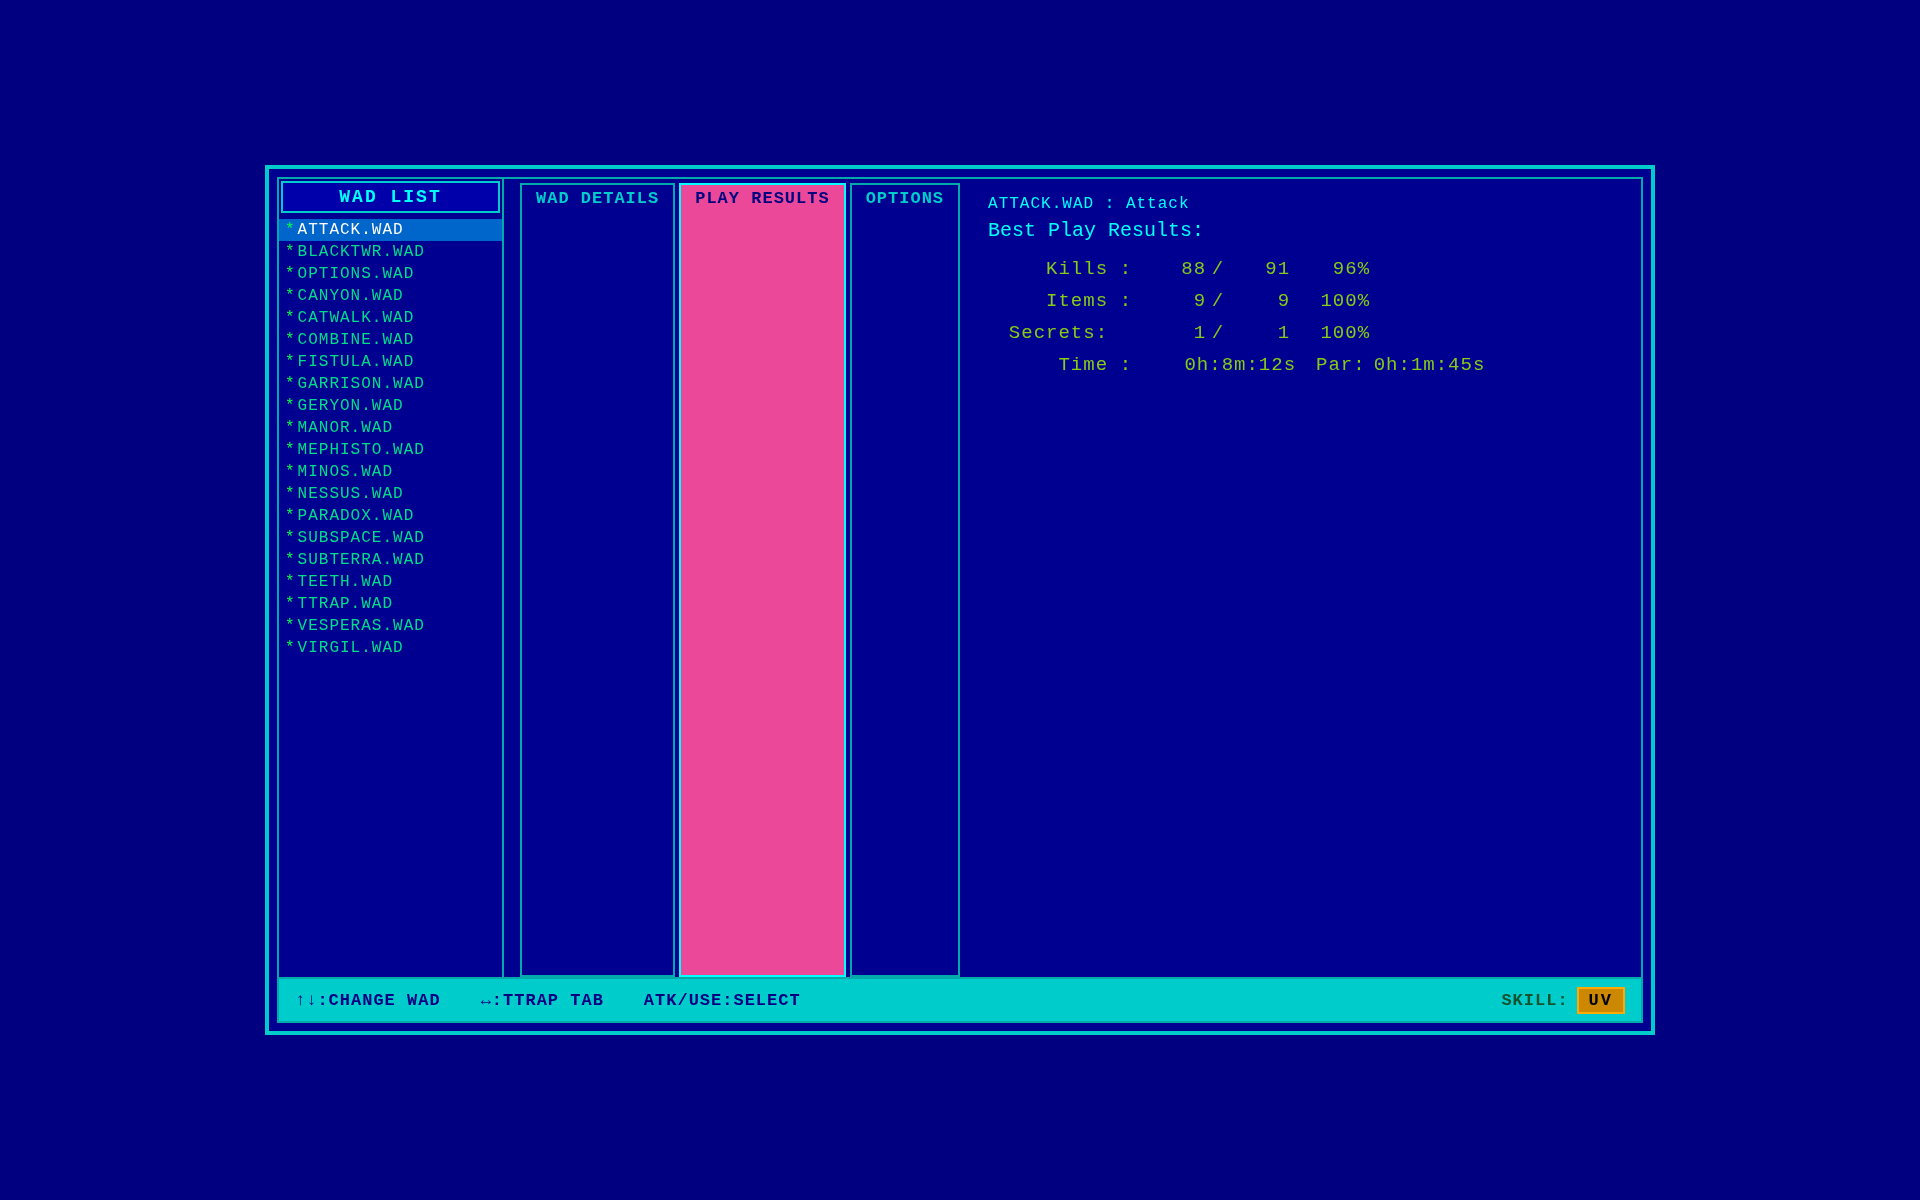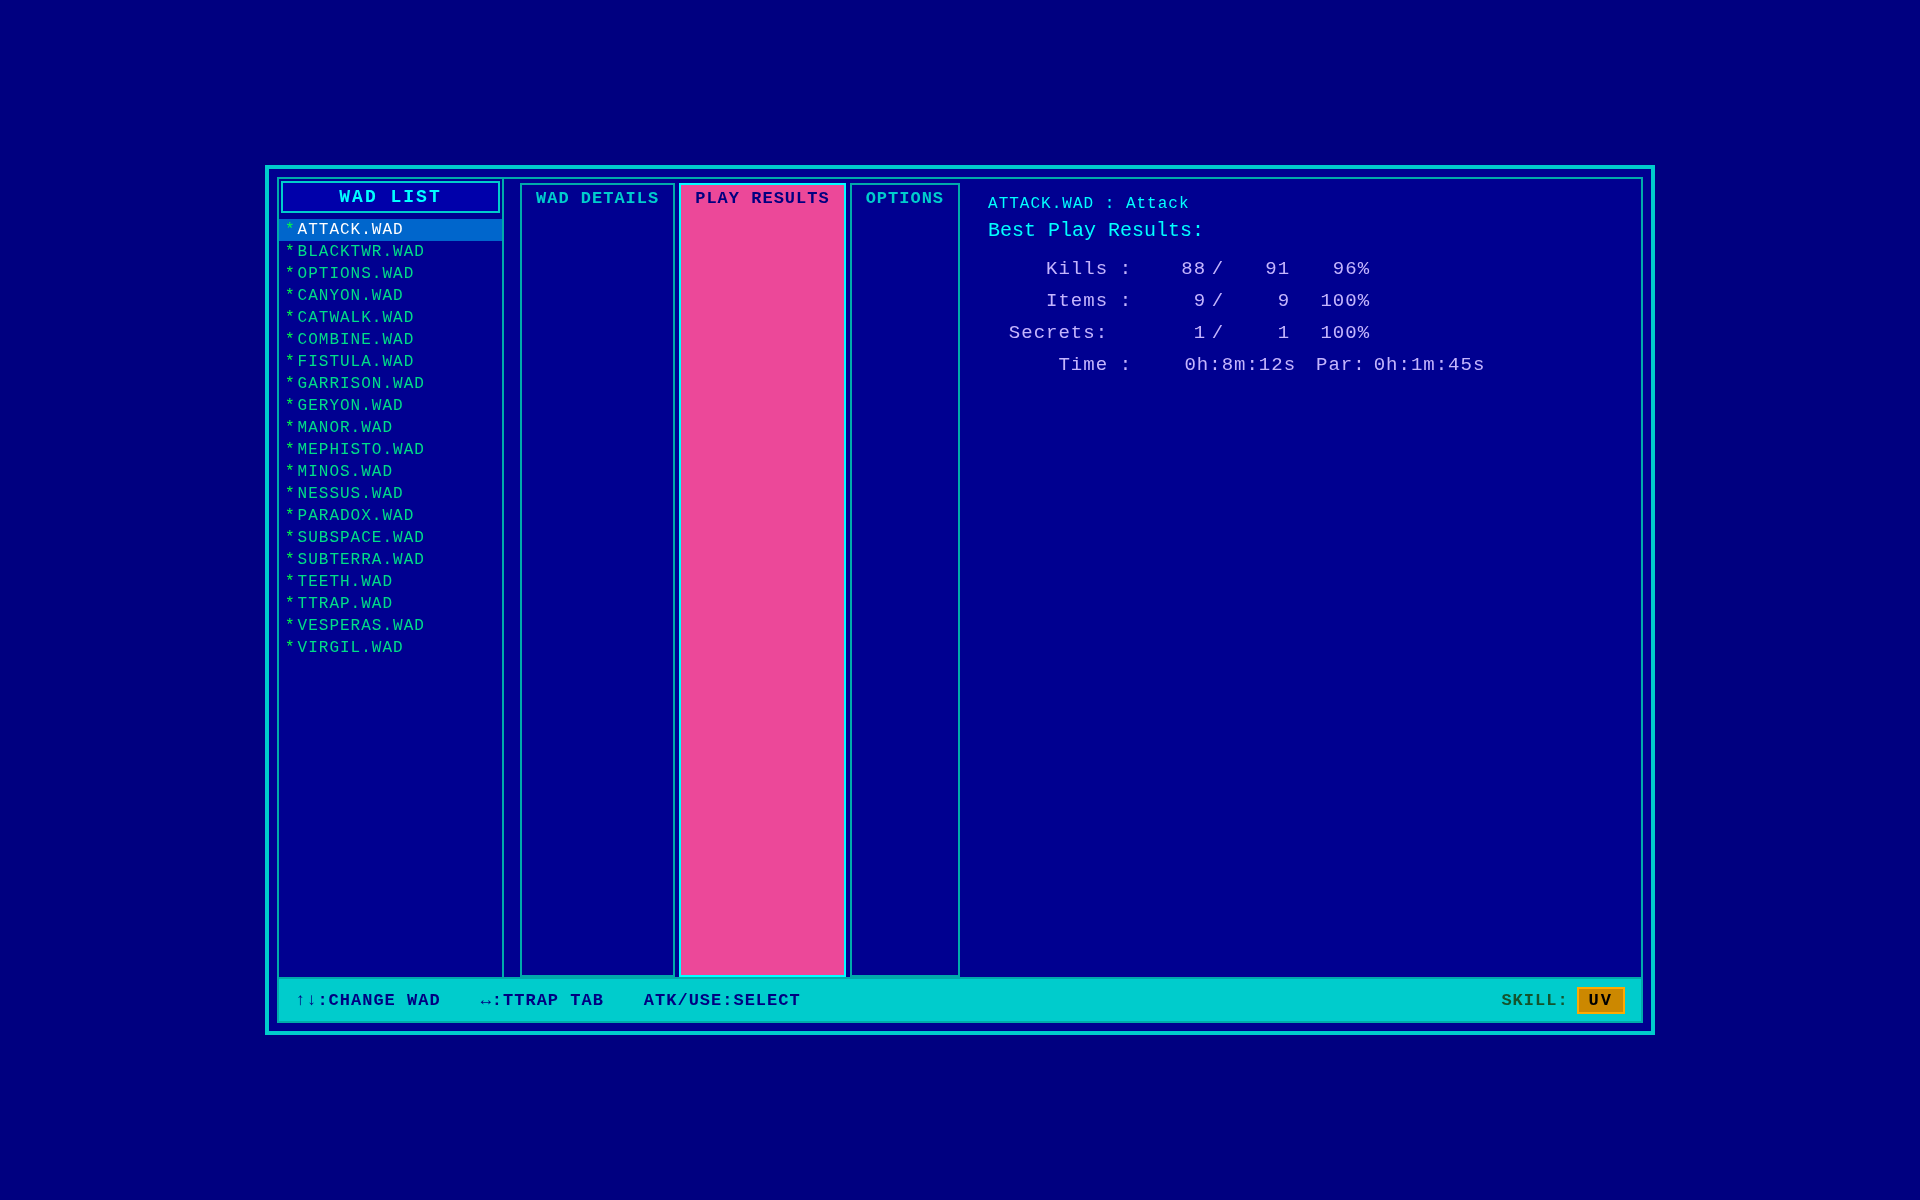"Kills" .stat-row { color: #c4b5fd -> #84cc16 }
